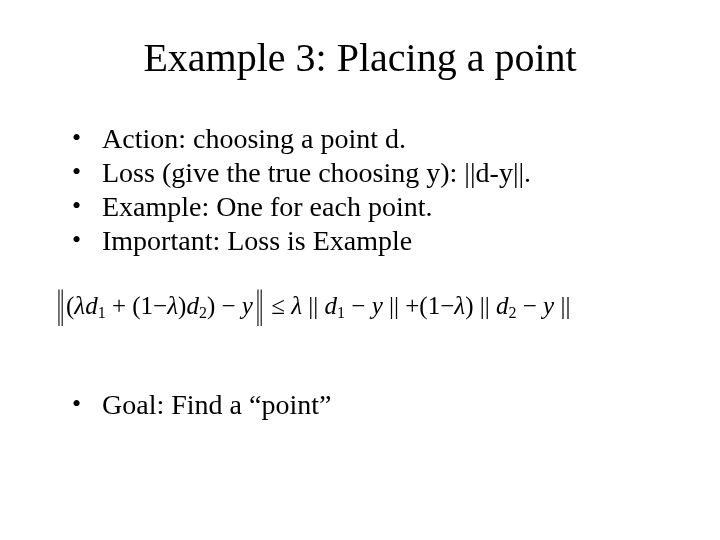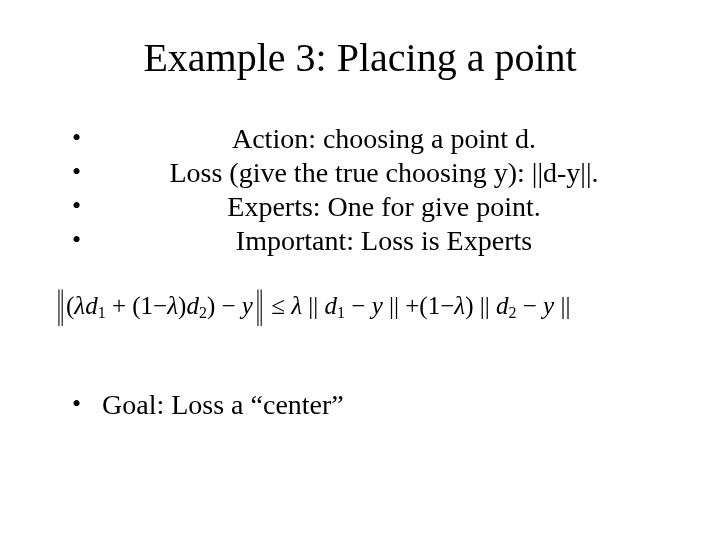"Action: choosing a point d." .bullets ul { text-align: center -> none }
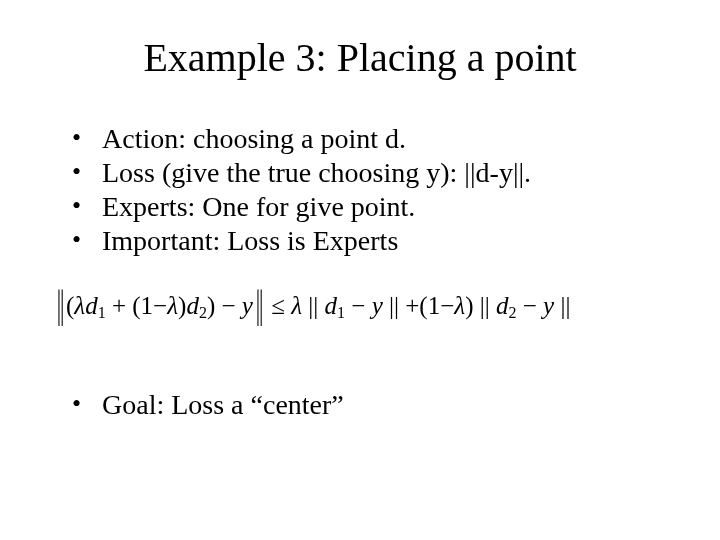"Experts: One for give point." li { text: Experts: One for give -> Example: One for each }
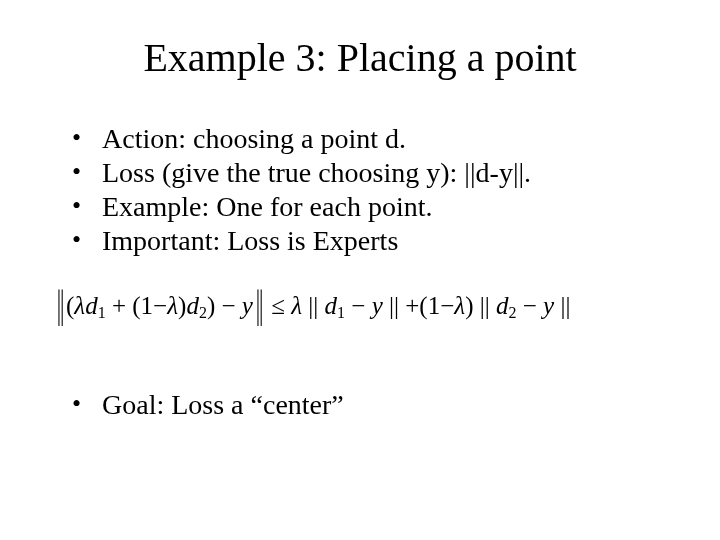"Important: Loss is Experts" li { text: Experts -> Example }
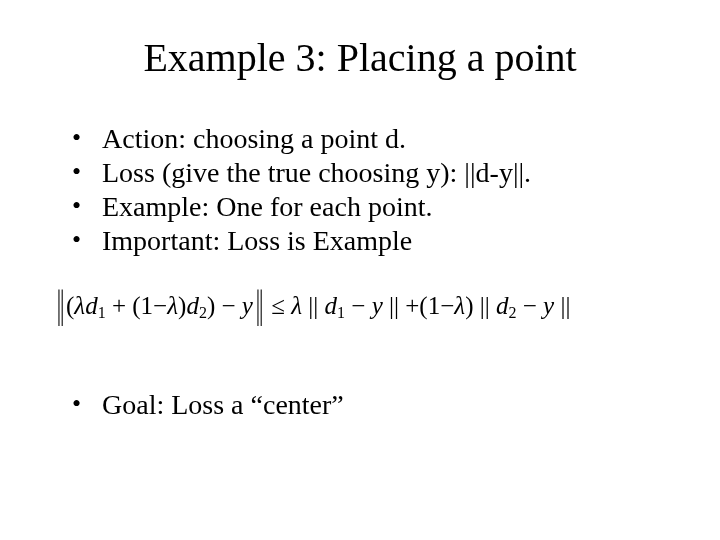"Goal: Loss a “center”" li { text: Loss a “center -> Find a “point }
